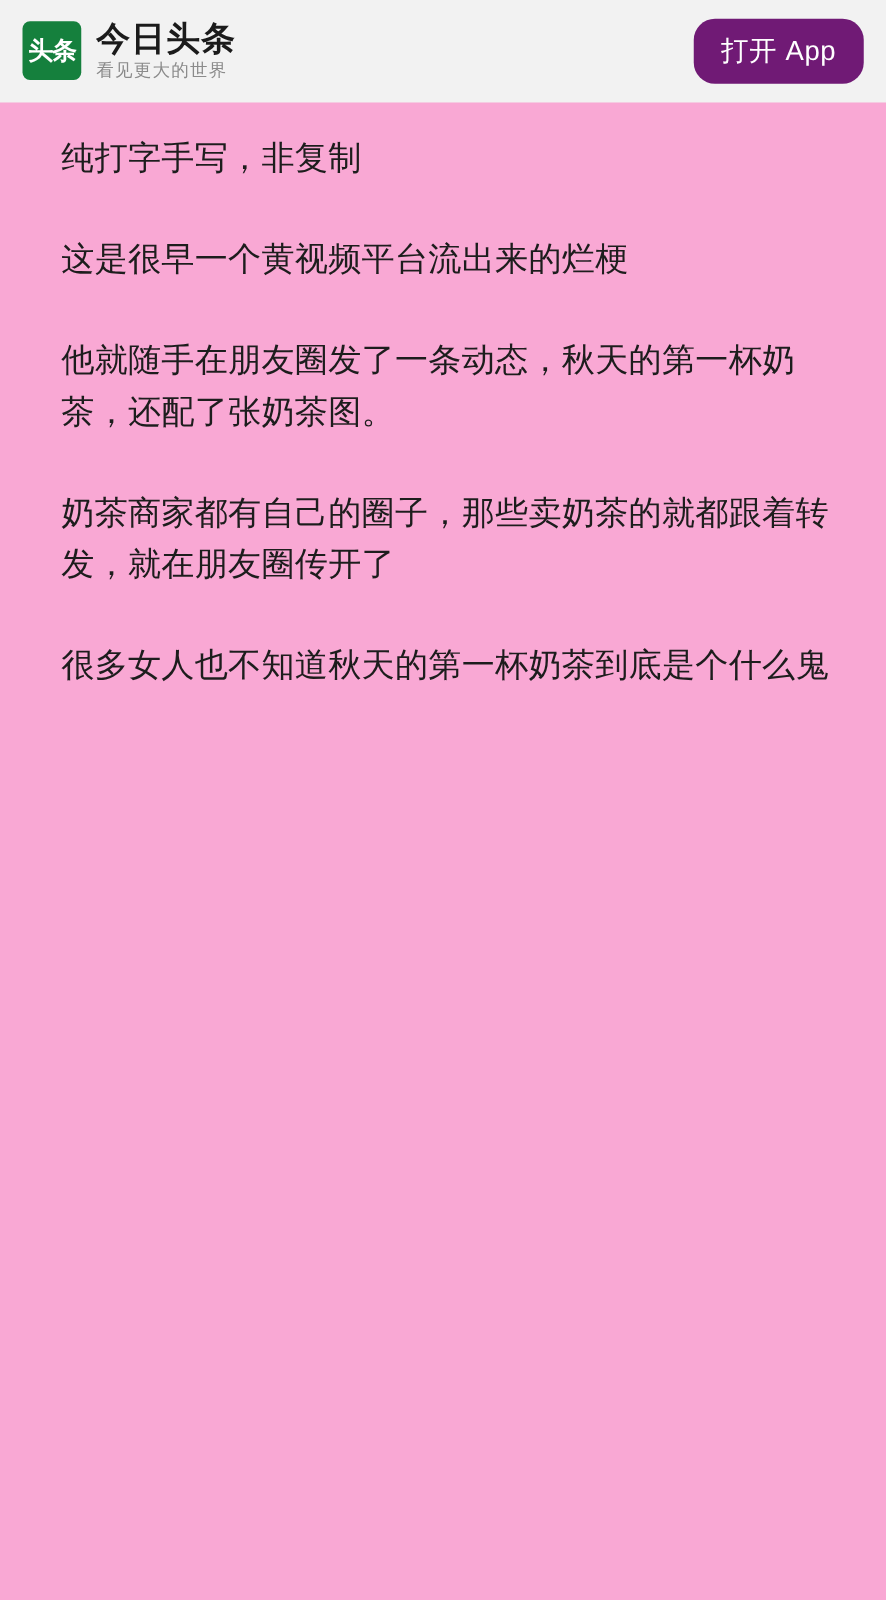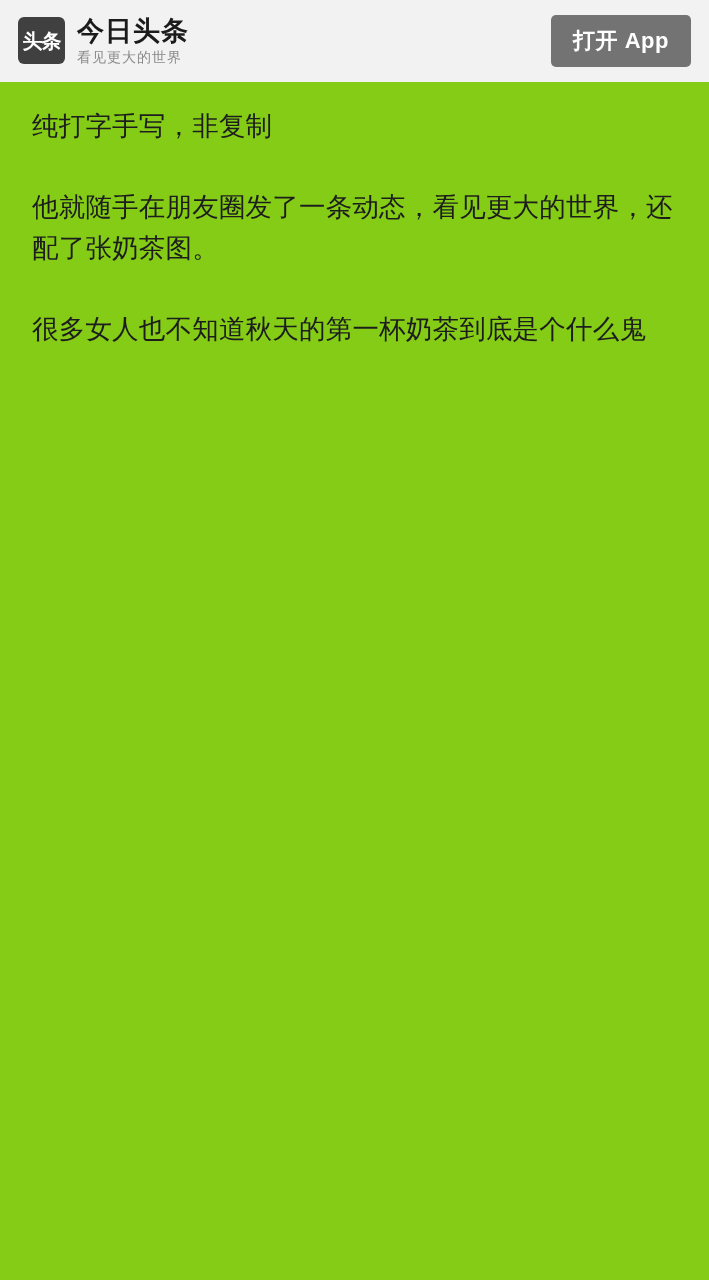"头条" .logo-badge { background: #404040 -> #15803d }
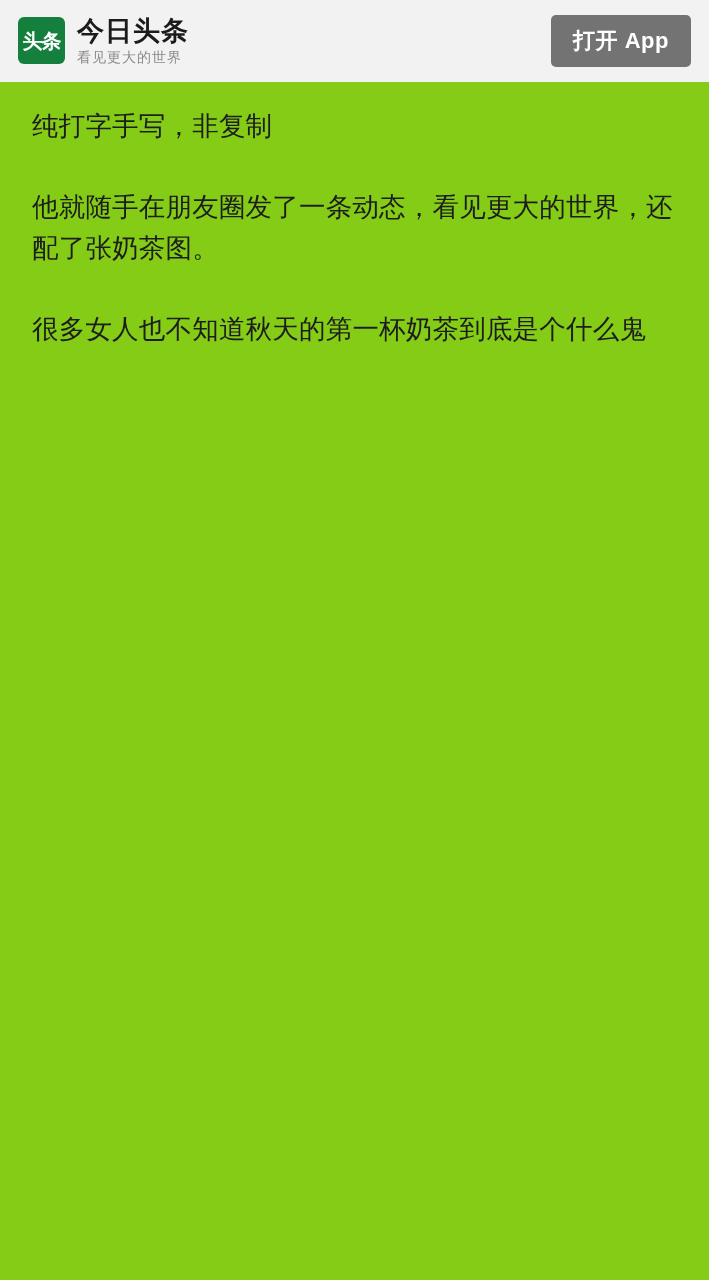"打开 App" .open-app-btn { background: #737373 -> #701a75; border-radius: 5px -> 17px; font-weight: bold -> none }
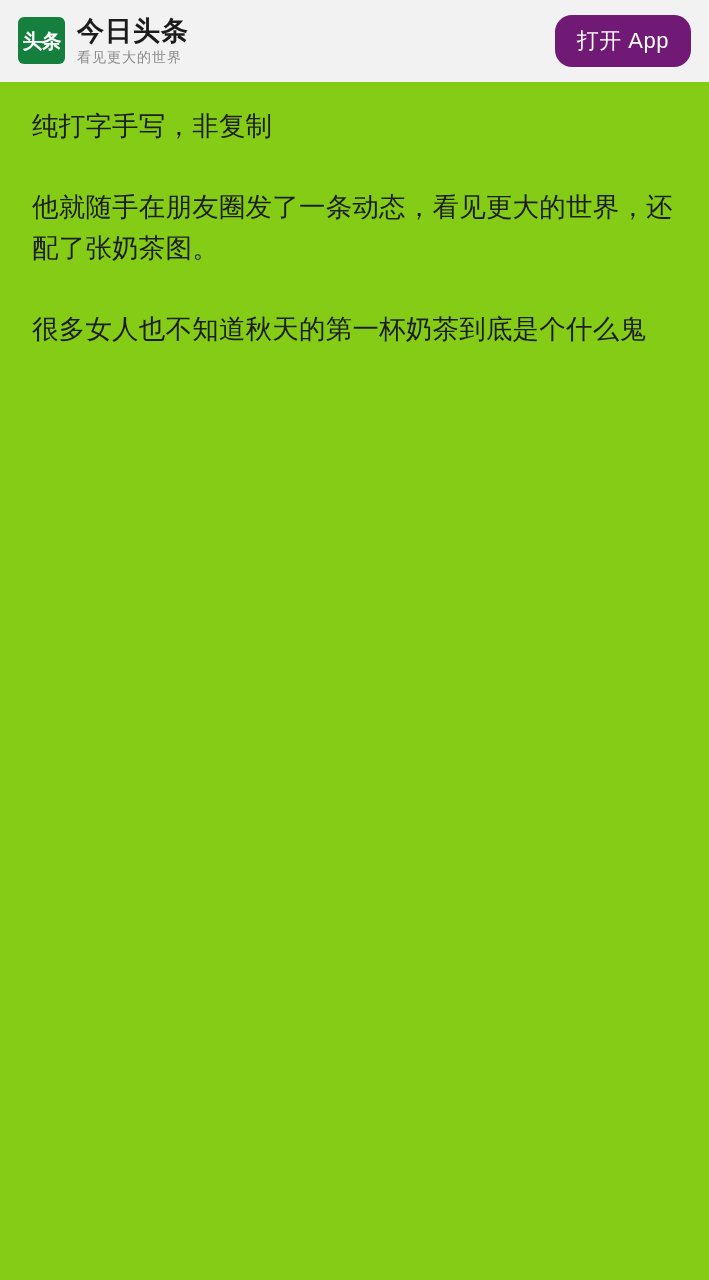"纯打字手写，非复制" .article { background: #84cc16 -> #f9a8d4; padding: 24px 34px 0 32px -> 24px 34px 0 49px }
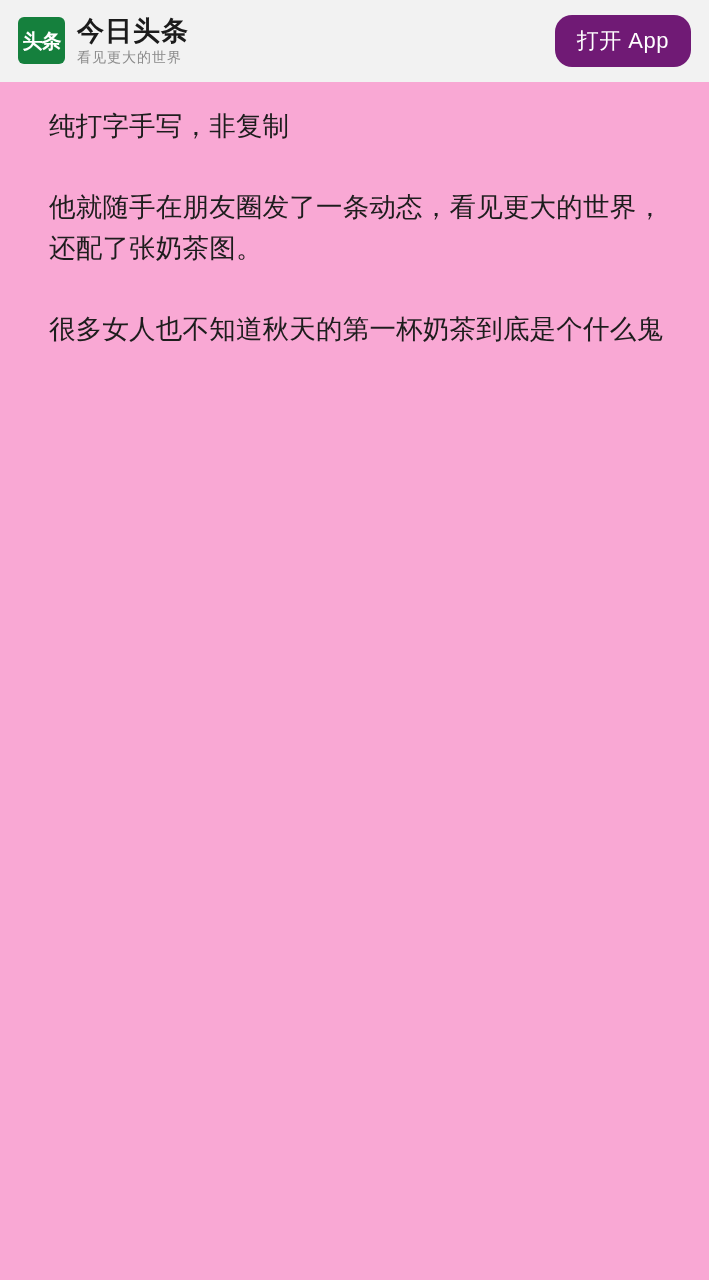"这是很早一个黄视频平台流出来的烂梗" p.para { html: none -> <p>这是很早一个黄视频平台流出来的烂梗</p> }
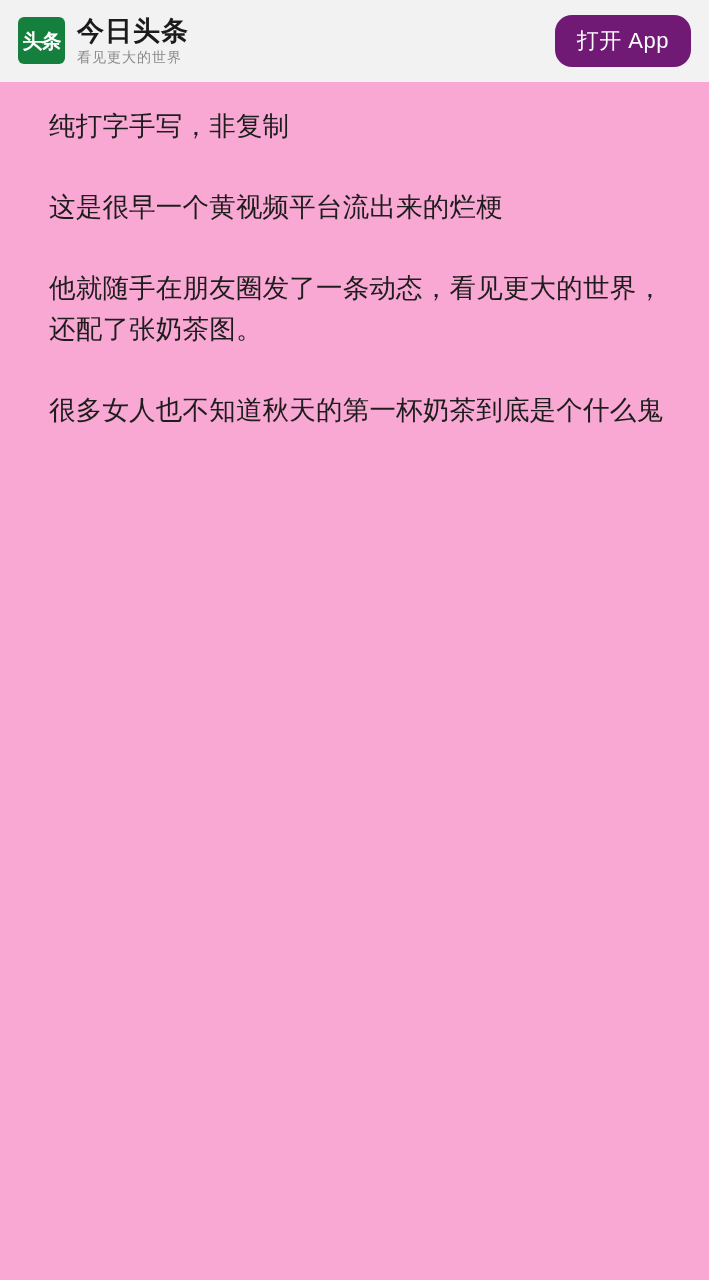"他就随手在朋友圈发了一条动态，看见更大的世界，还配了张奶茶图。" p.para { text: 看见更大的世界 -> 秋天的第一杯奶茶 }
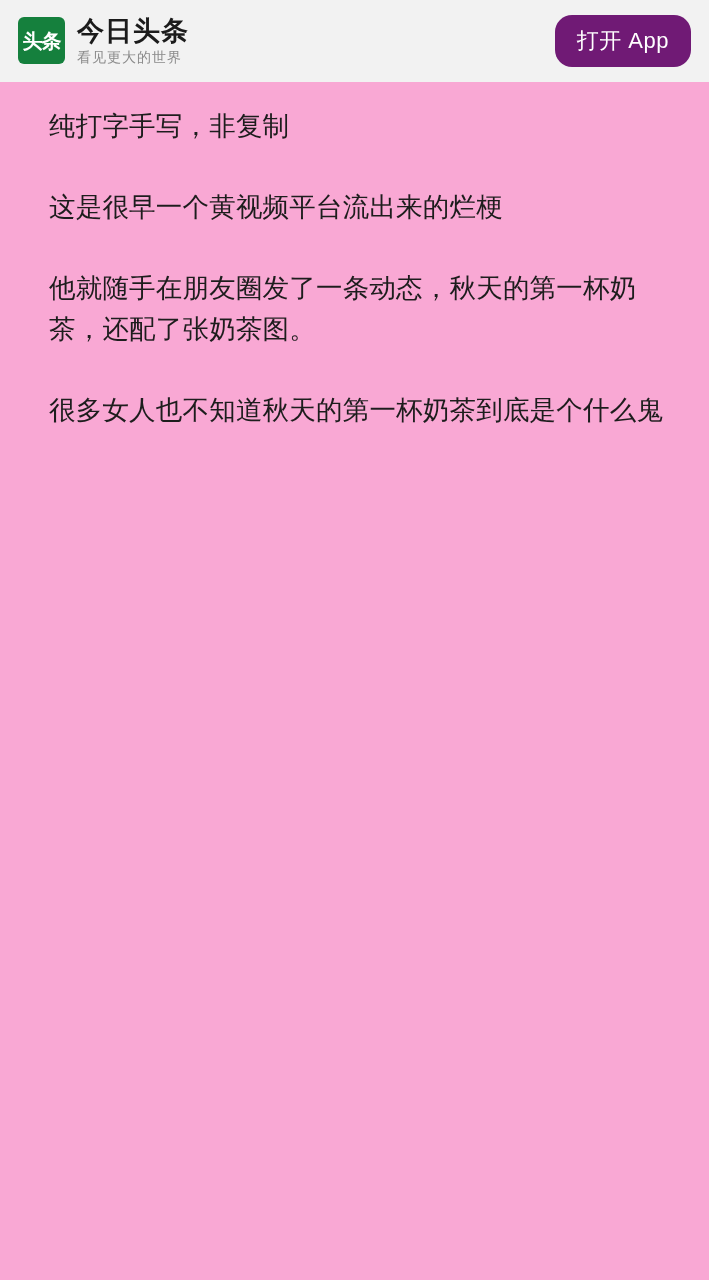"奶茶商家都有自己的圈子，那些卖奶茶的就都跟着转发，就在朋友圈传开了" p.para { html: none -> <p>奶茶商家都有自己的圈子，那些卖奶茶的就都跟着转发，就在朋友圈传开了</p> }
